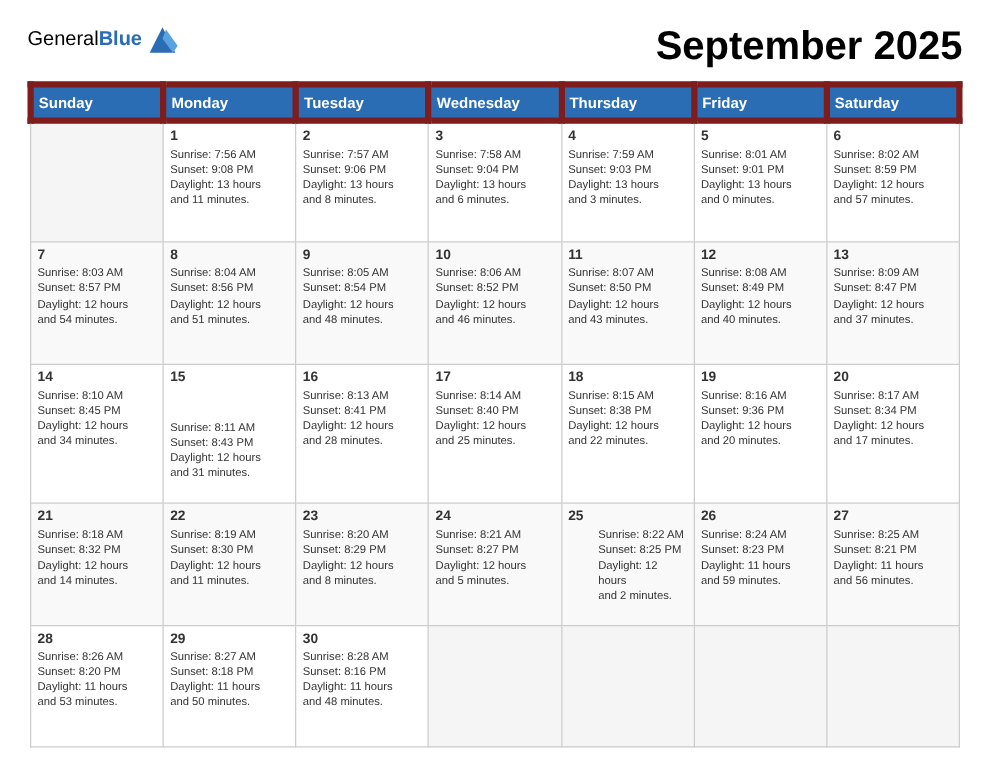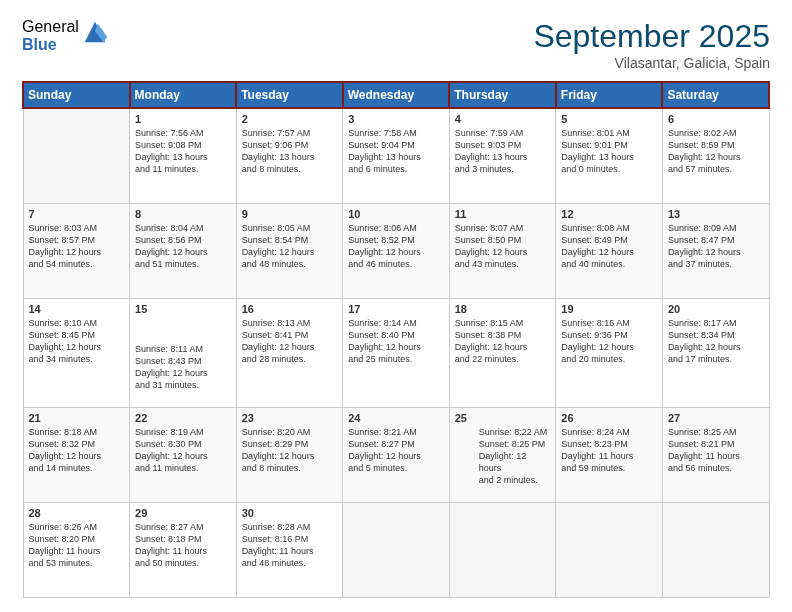"General" .logo-text { flex-direction: column -> row }
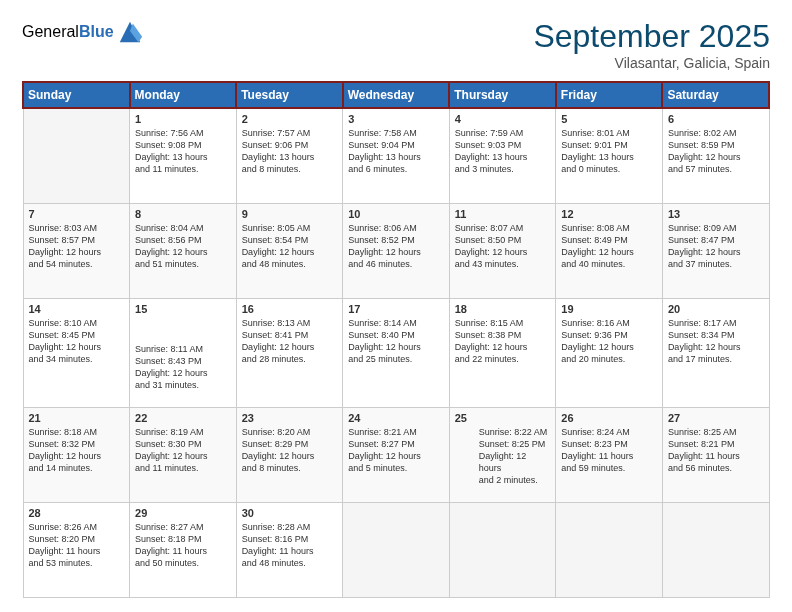"September 2025" .calendar-title { color: #0c4a6e -> #000000; font-weight: normal -> bold }
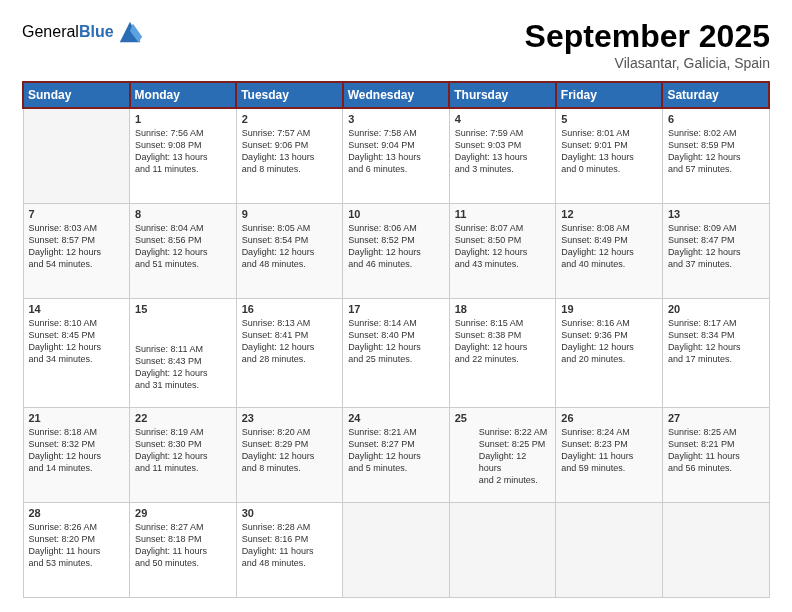"Vilasantar, Galicia, Spain" div.calendar-subtitle { html: <div>Vilasantar, Galicia, Spain</div> -> none }
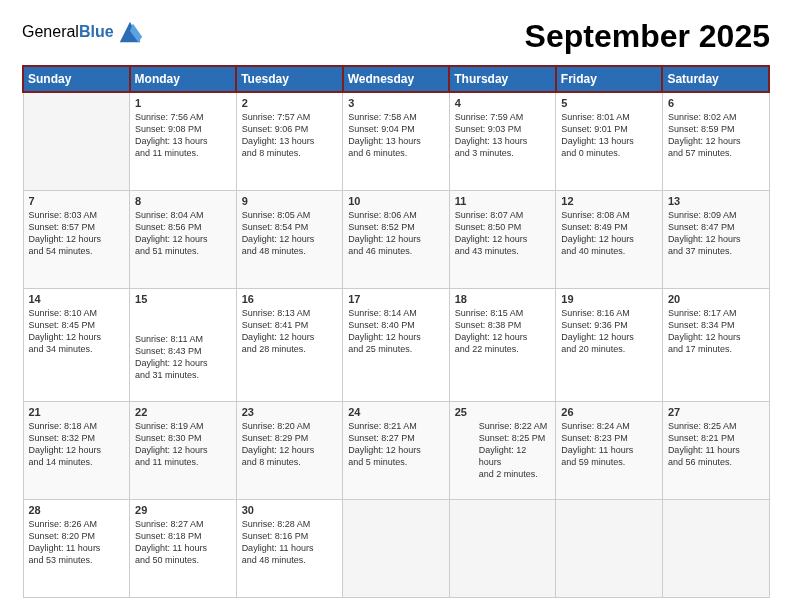"Sunday" .calendar-table th { border: 2px solid #7f1d1d -> 5px solid #7f1d1d }
